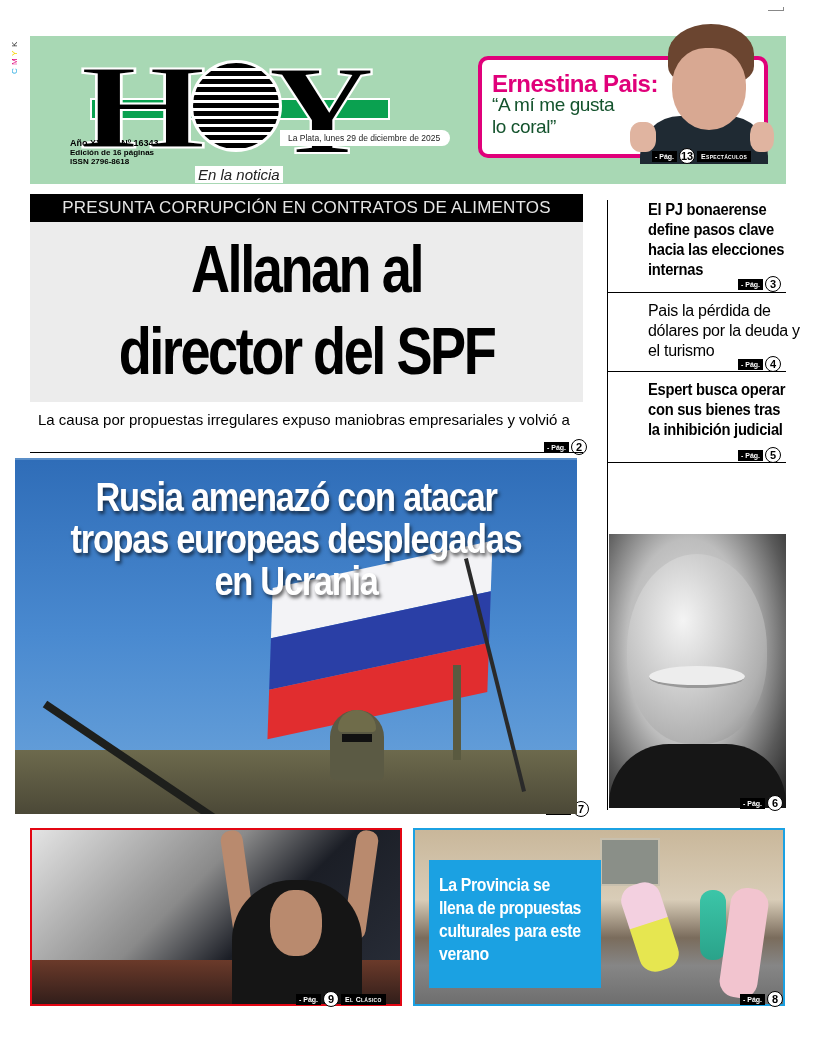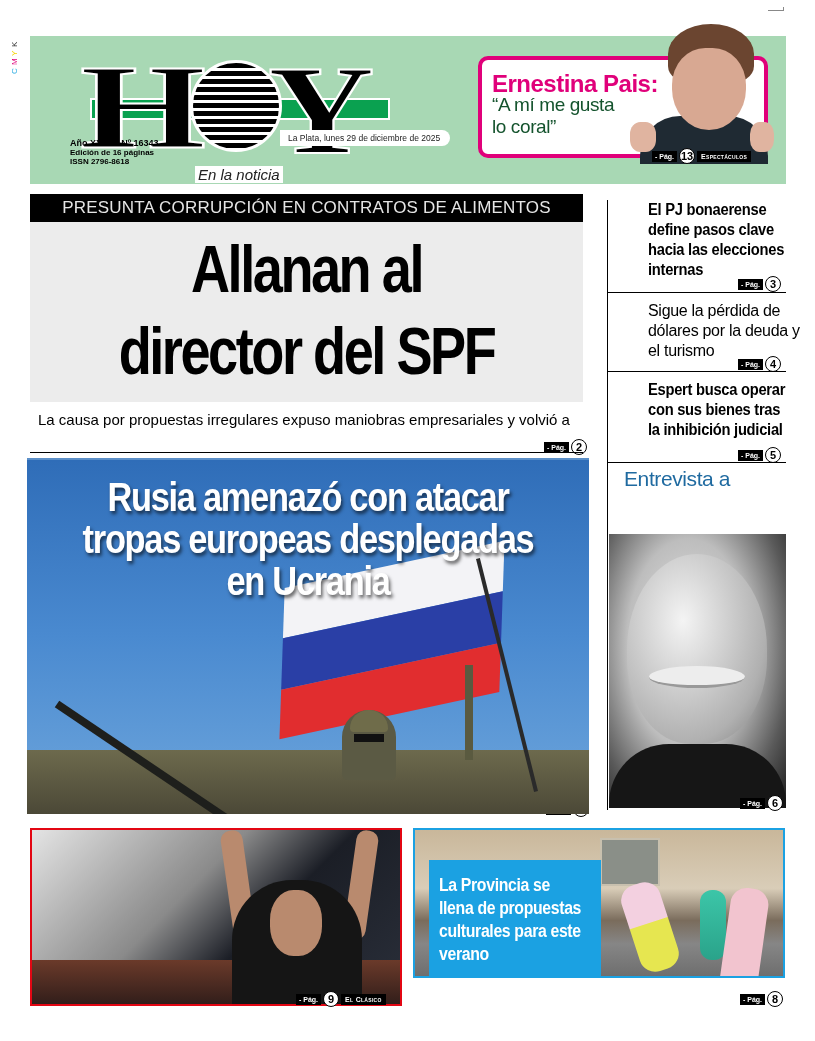"Sigue la pérdida de" div { text: Sigue -> Pais }
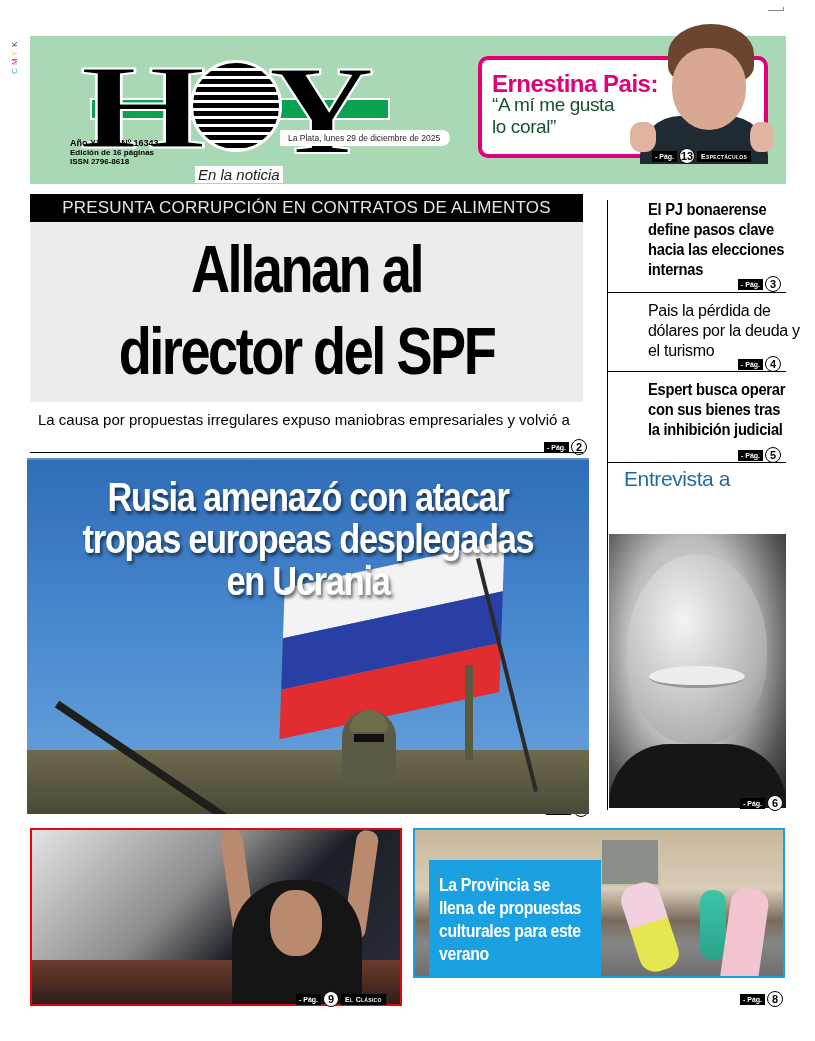"Rusia amenazó con atacar" .russia { left: 27px -> 15px }
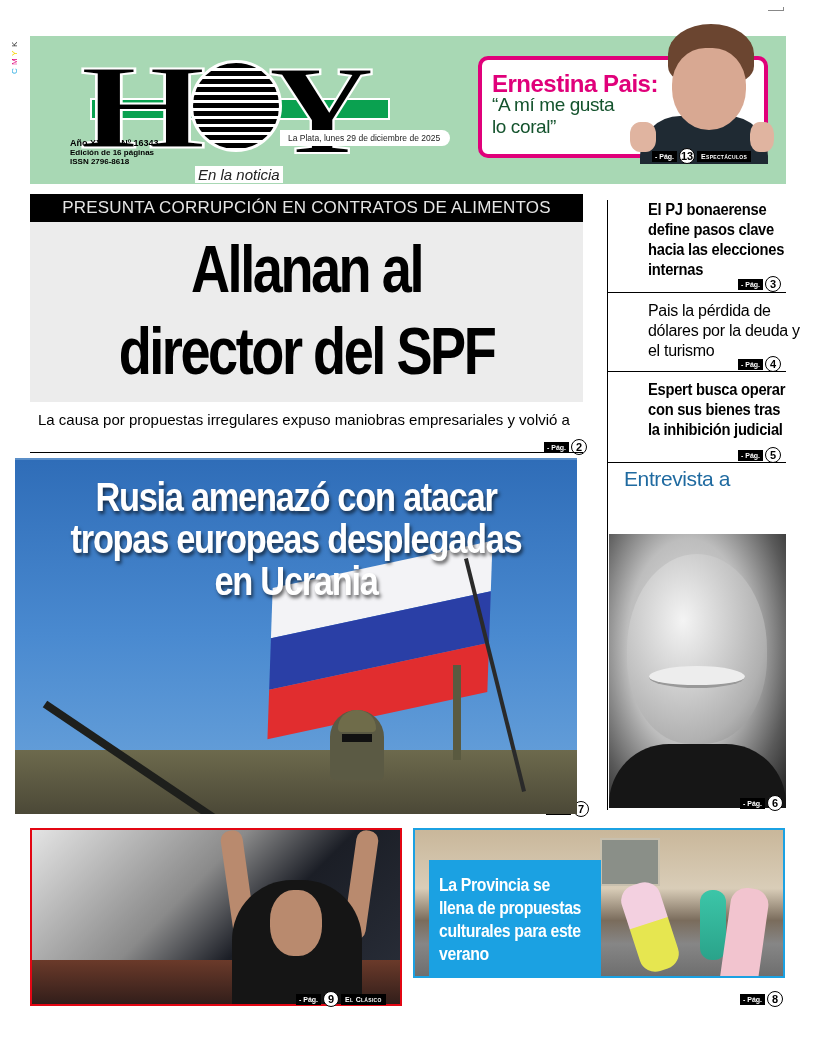"Entrevista a" div { html: <div>Entrevista a</div> -> none }
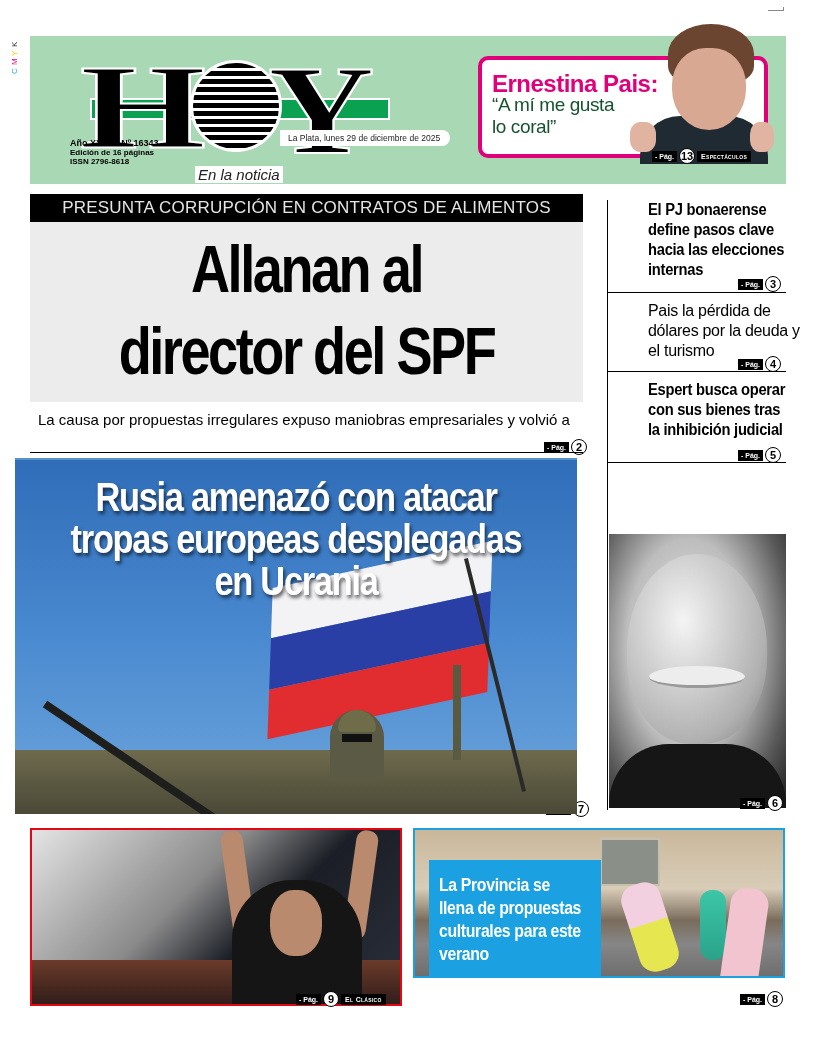"La Provincia se" .promo-right { height: 150px -> 178px }
